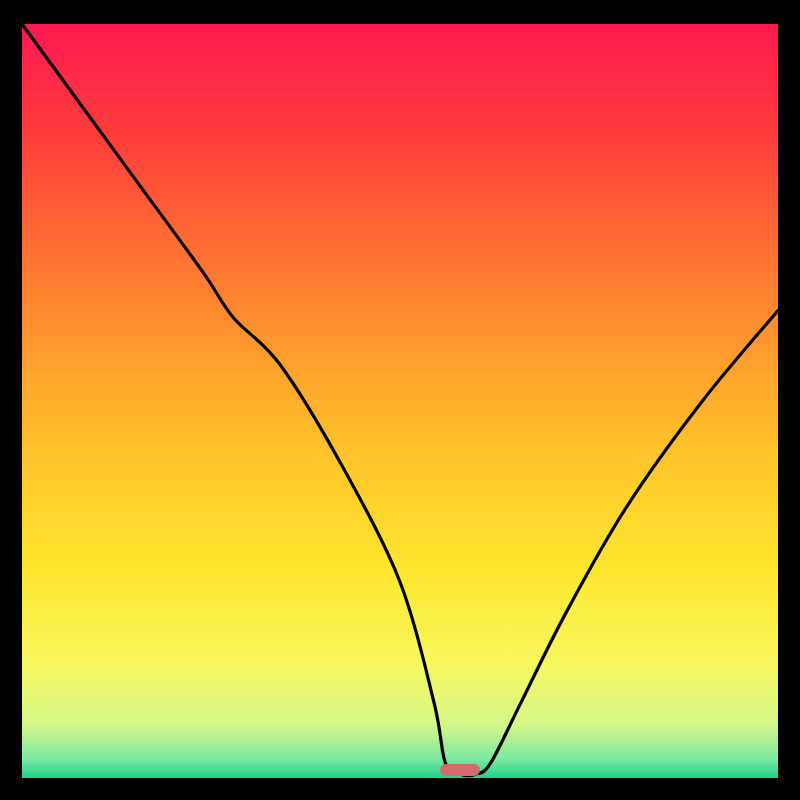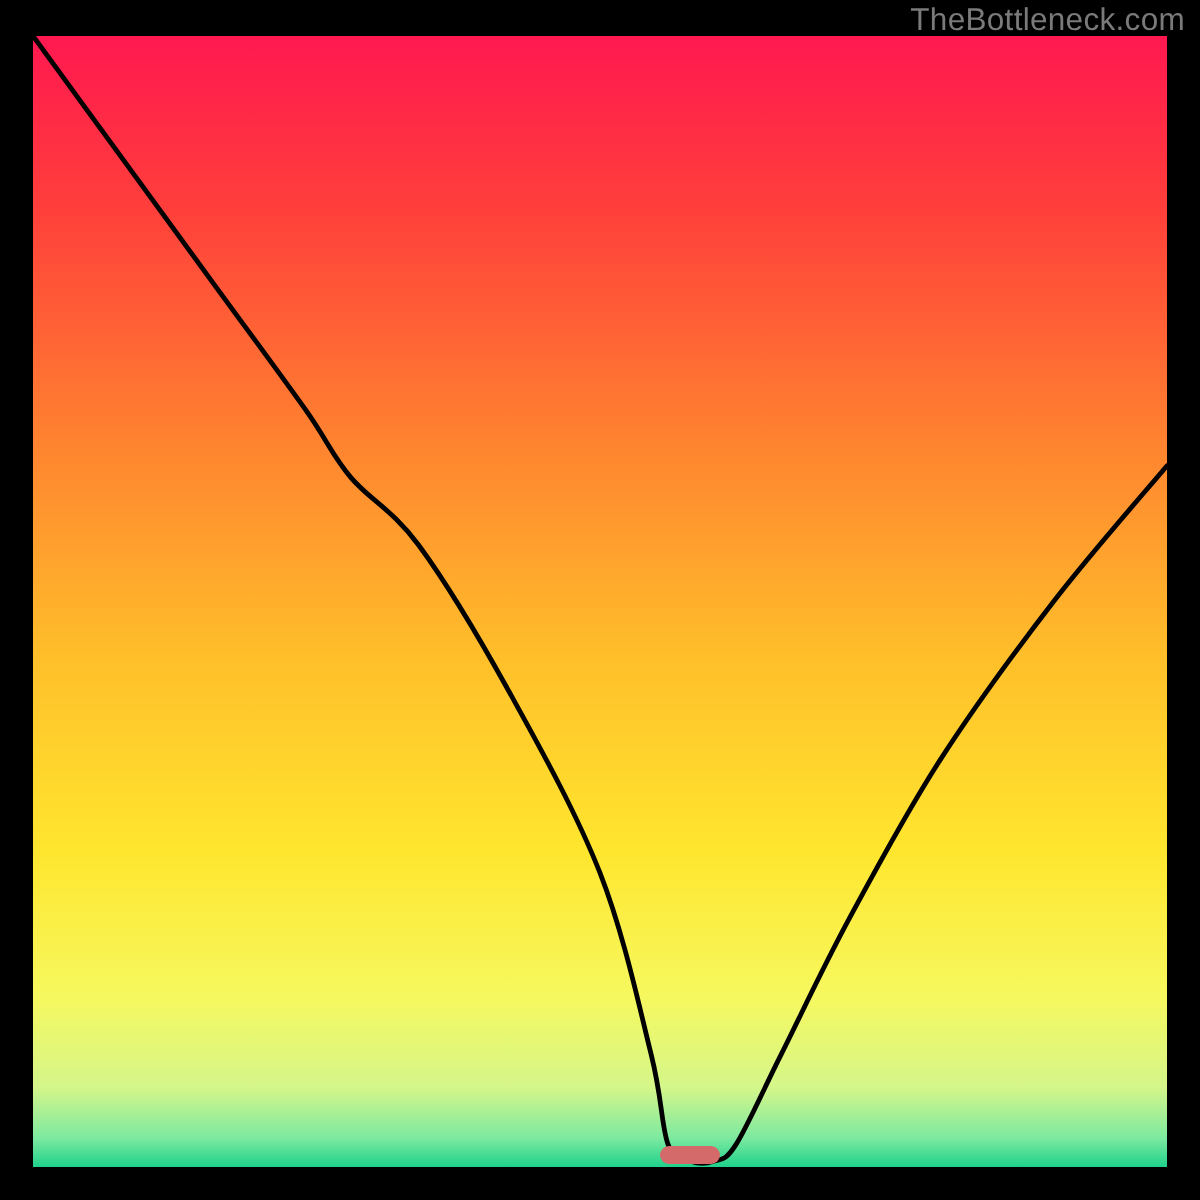"TheBottleneck.com" div.watermark { html: <div>TheBottleneck.com</div> -> none }
